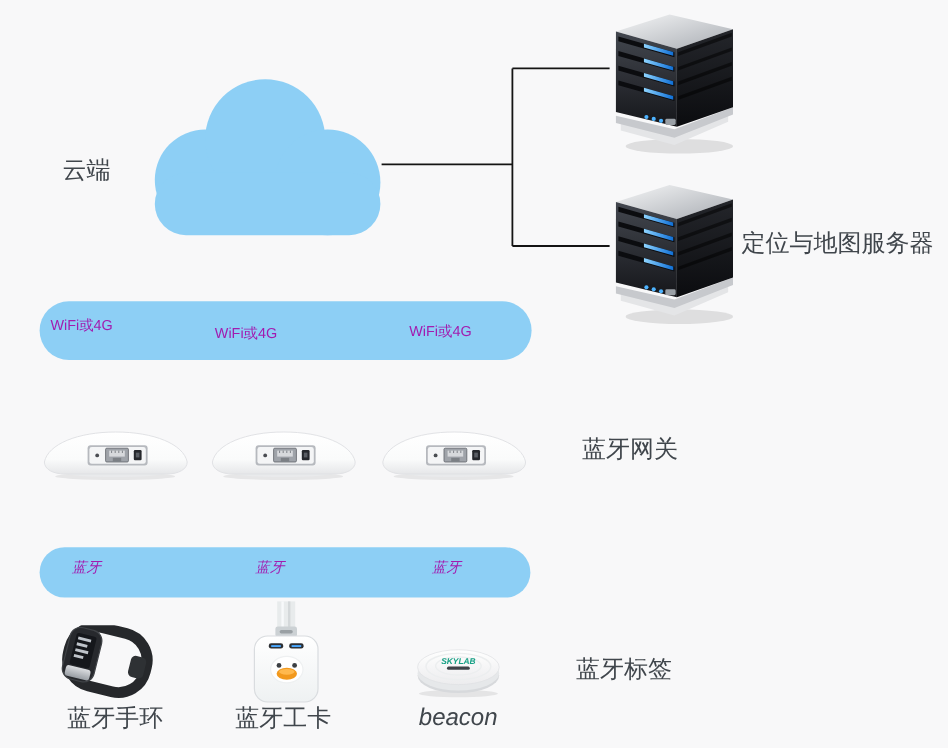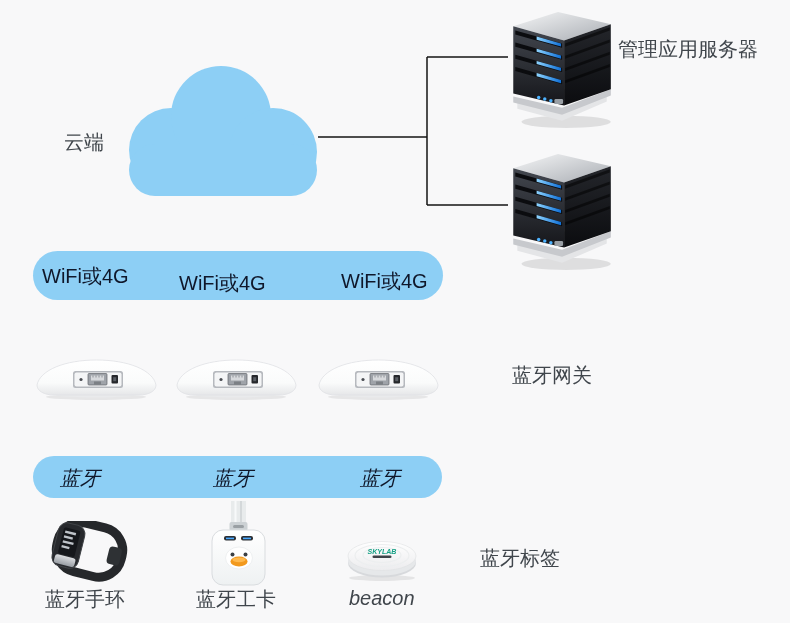"管理应用服务器" div.abs { html: <div>管理应用服务器</div> -> none }
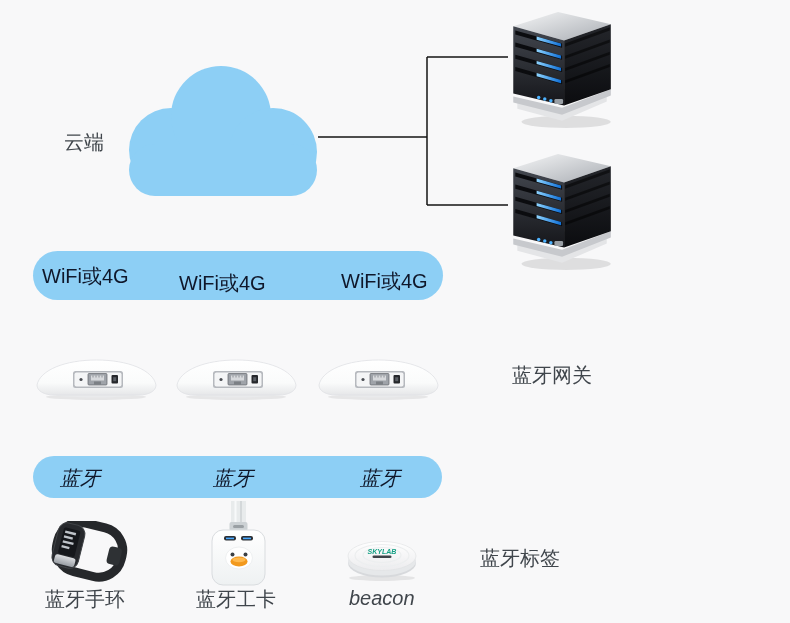"云端" div.abs { left: 64px -> 52px }
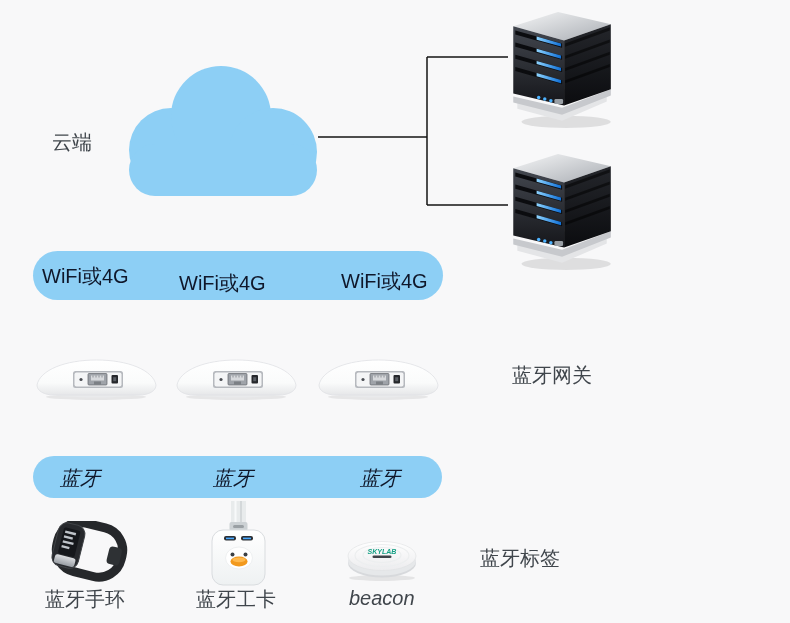"定位与地图服务器" div.abs { html: none -> <div>定位与地图服务器</div> }
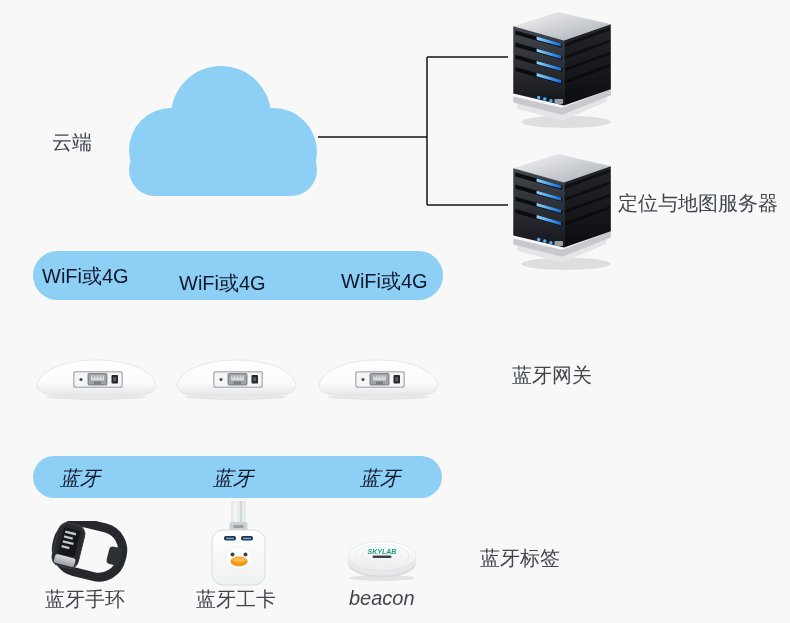"WiFi或4G" .pill span { color: #0f172a -> #a21caf; font-size: 20px -> 12px }
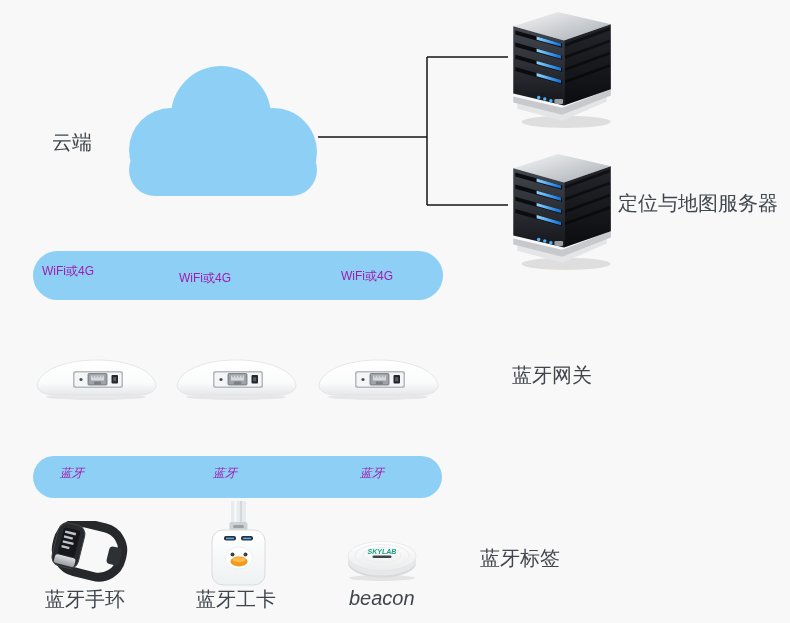"蓝牙网关" div.abs { left: 512px -> 485px }
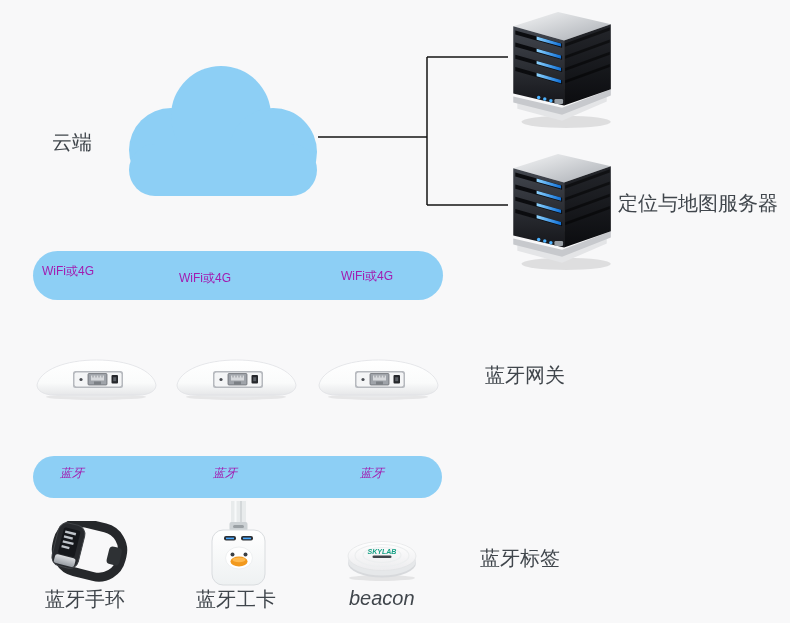"蓝牙手环" div.abs { left: 45px -> 56px }
